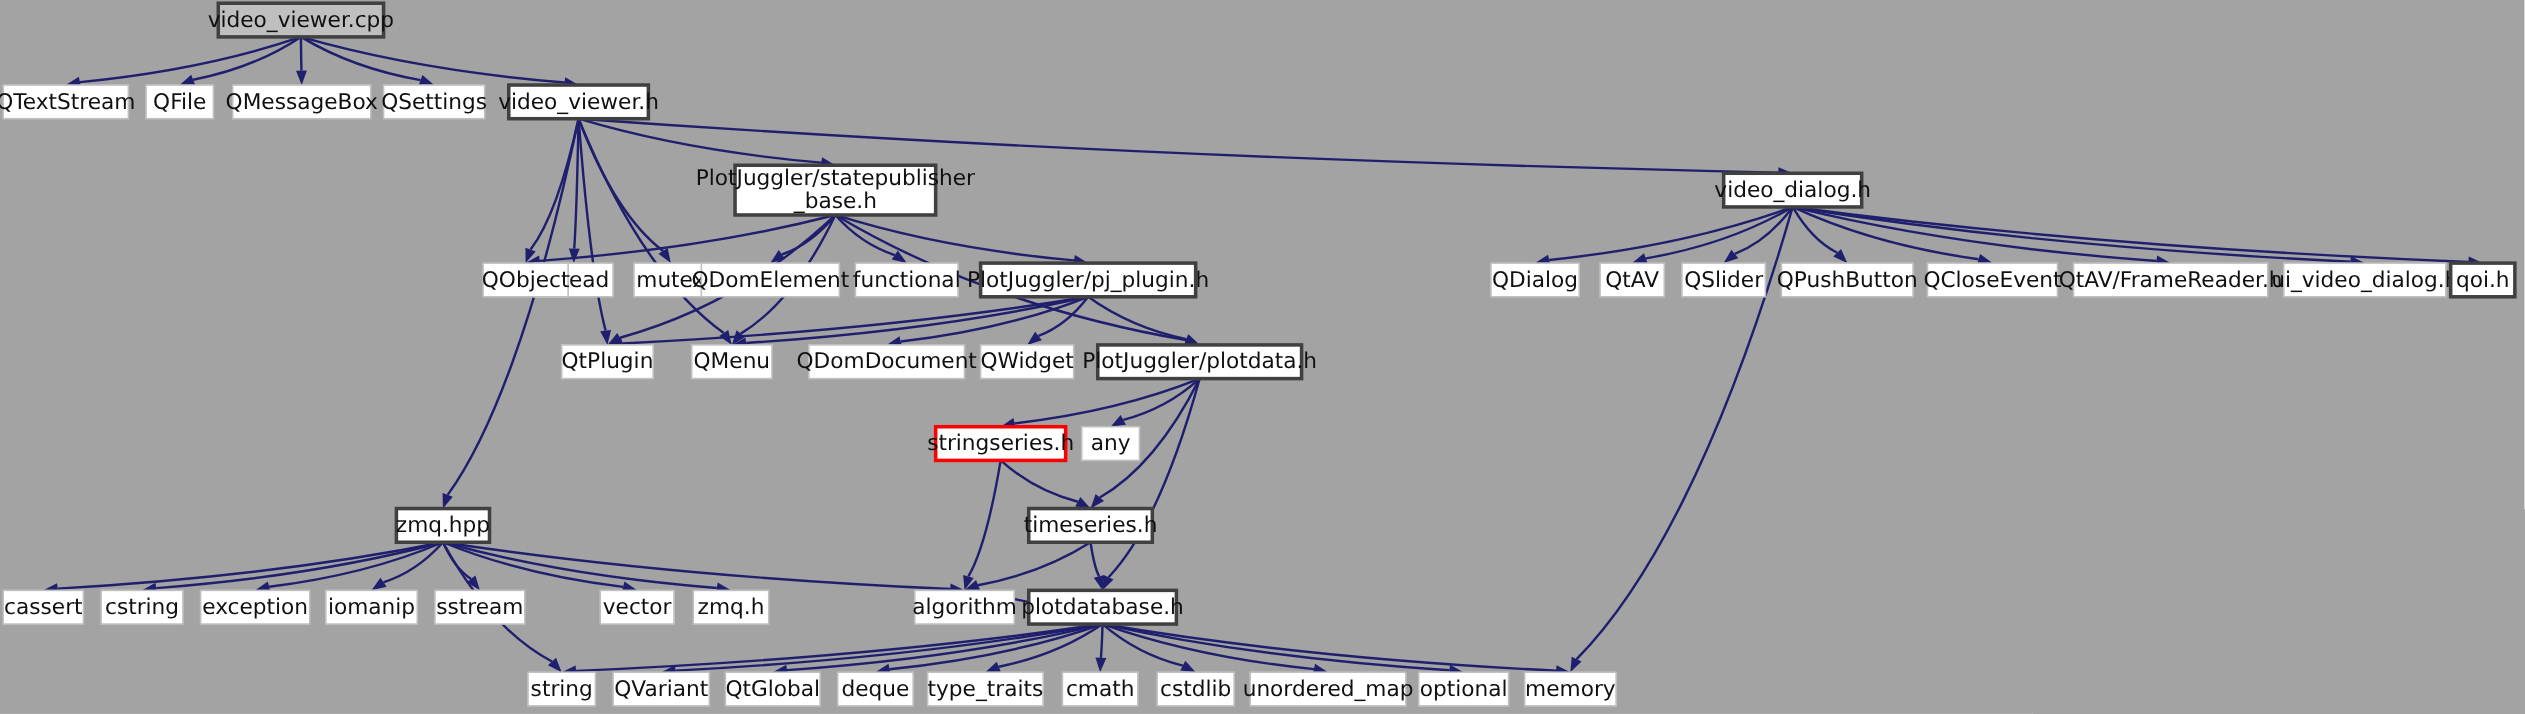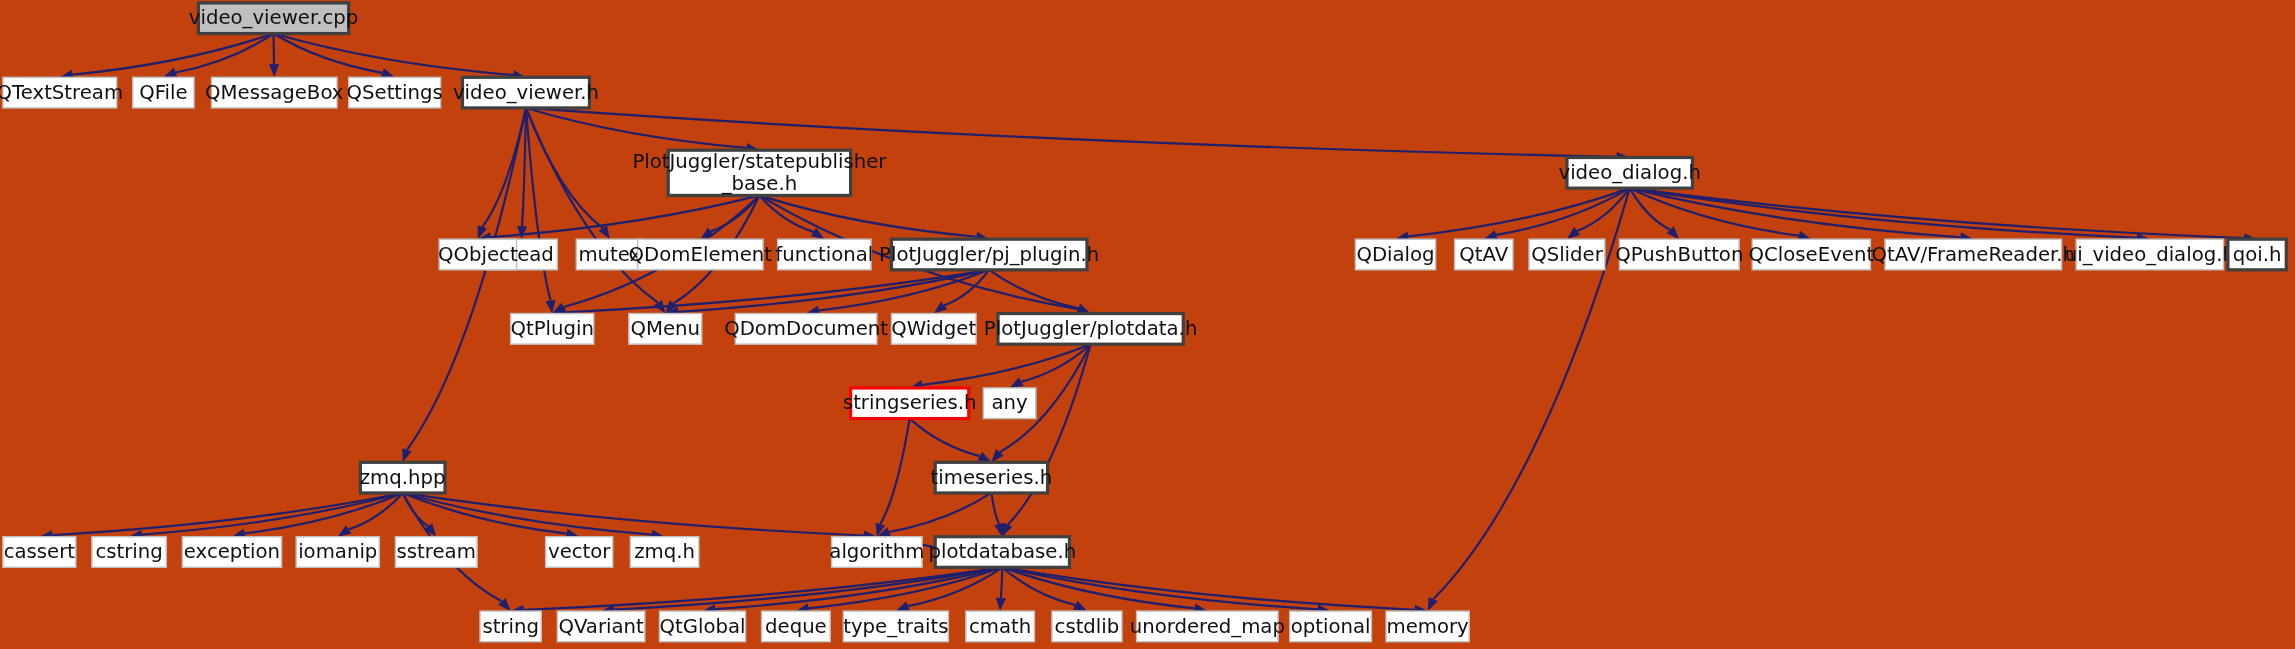"video_viewer.cpp" #graph-root { background: #c2410c -> #a3a3a3 }
